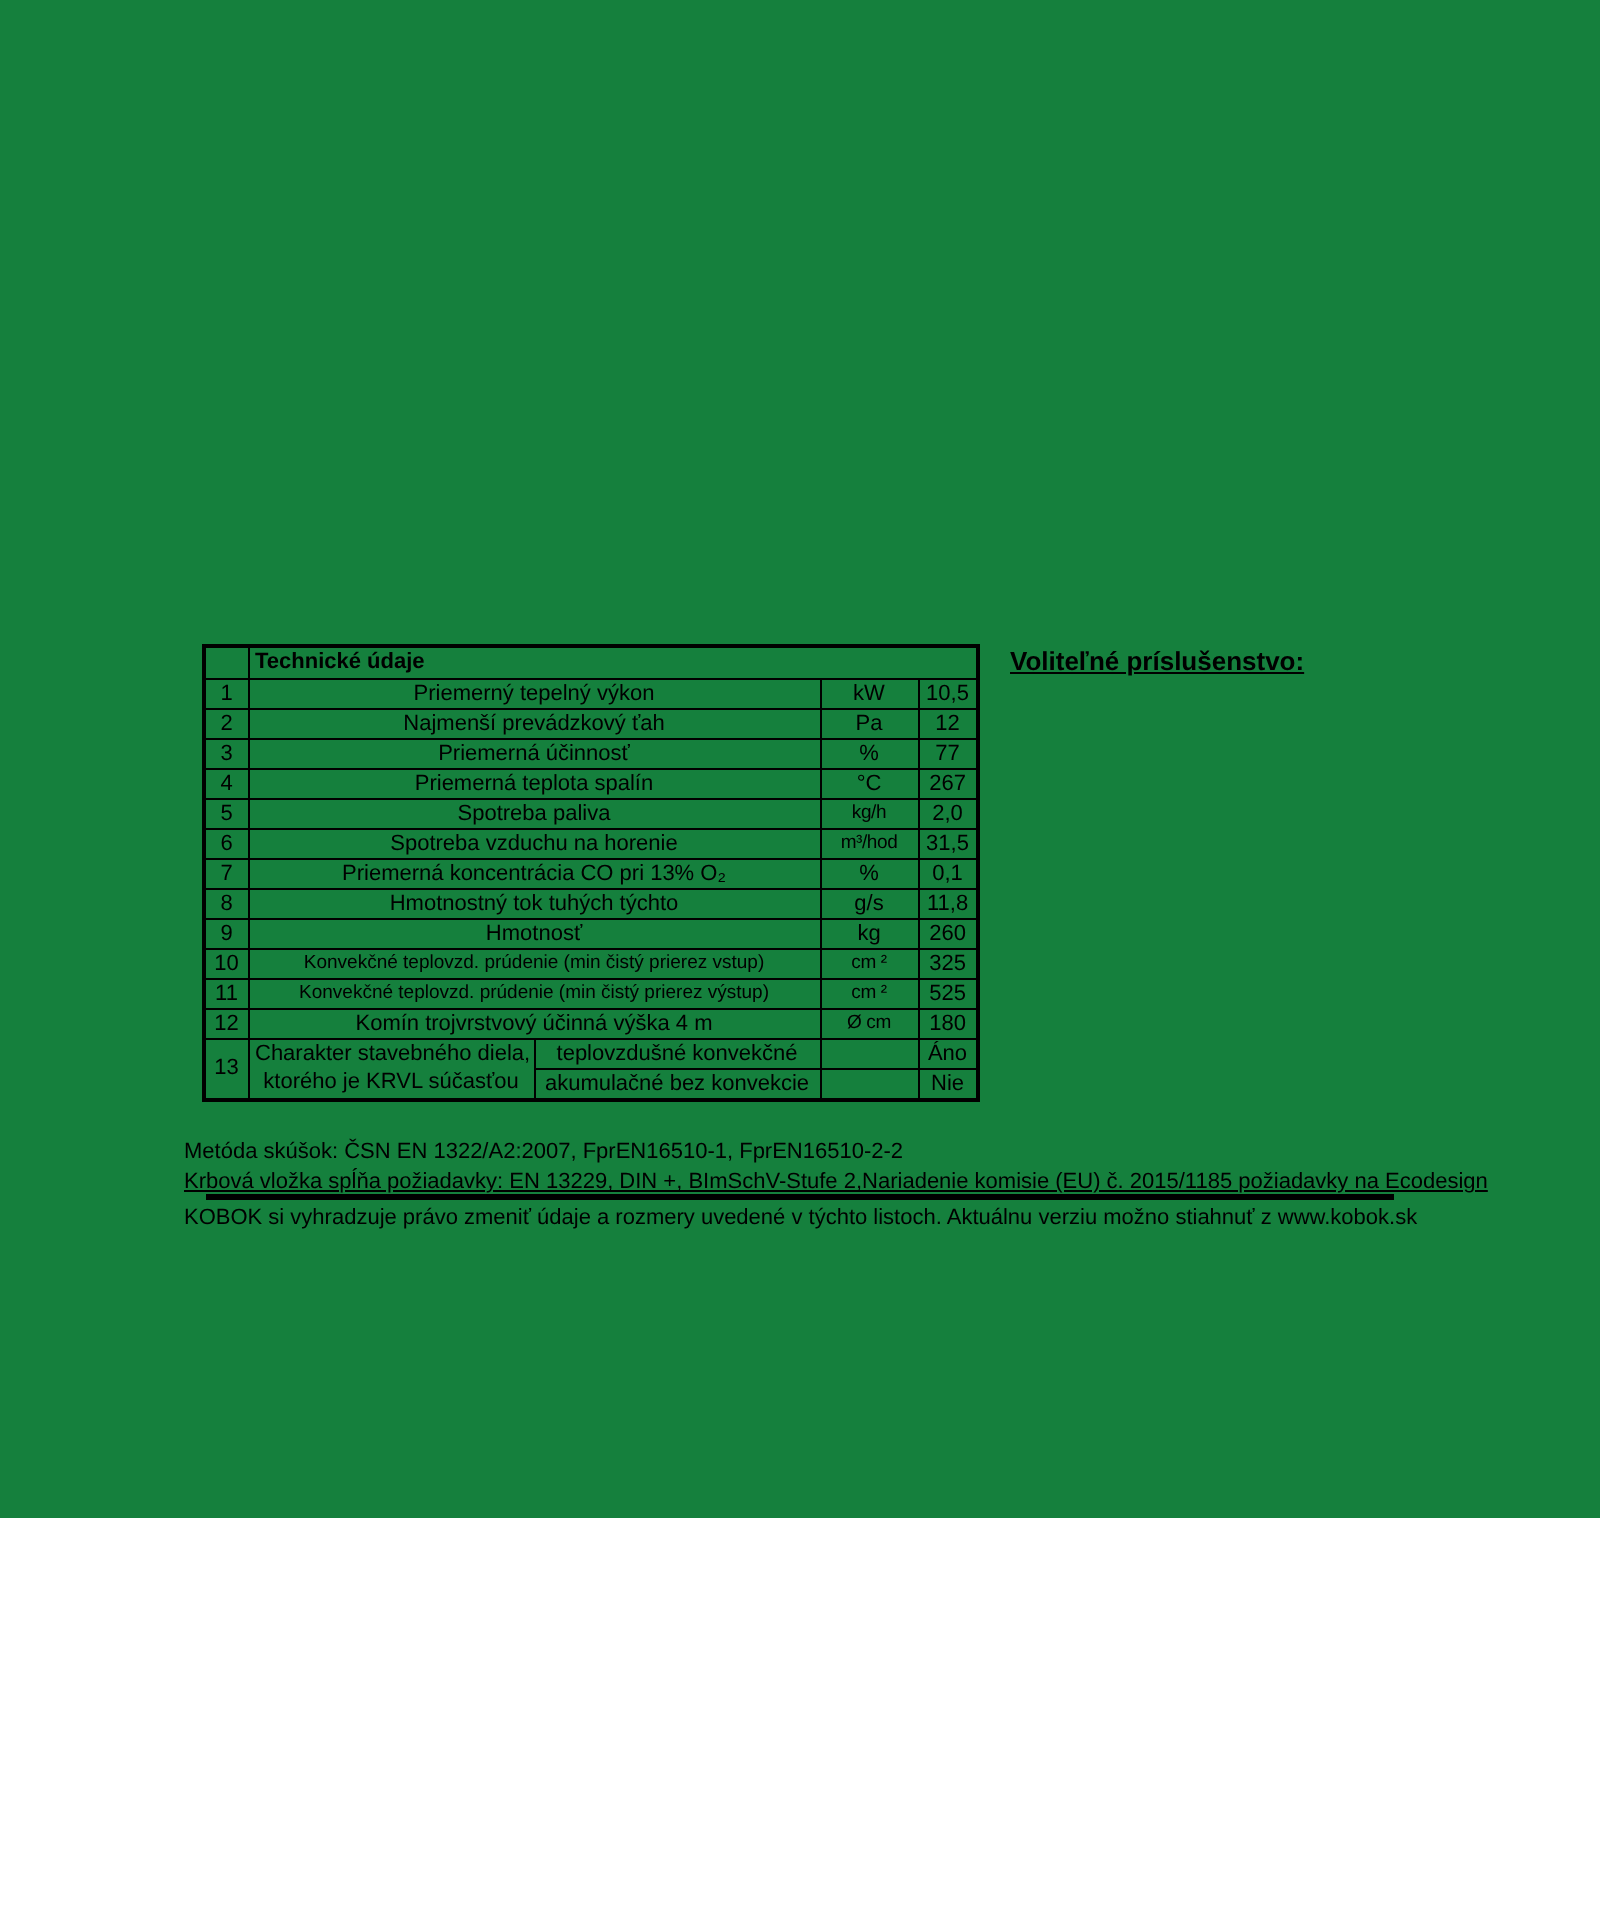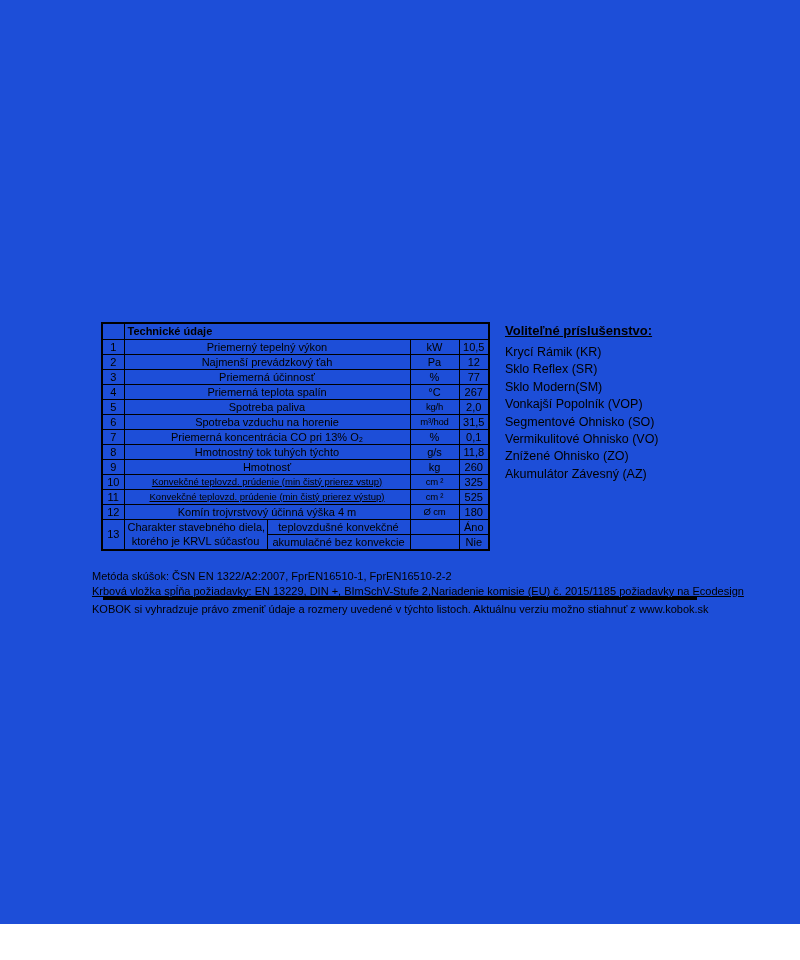"Technické údaje" .sheet { background: #1d4ed8 -> #15803d; height: 924px -> 759px }
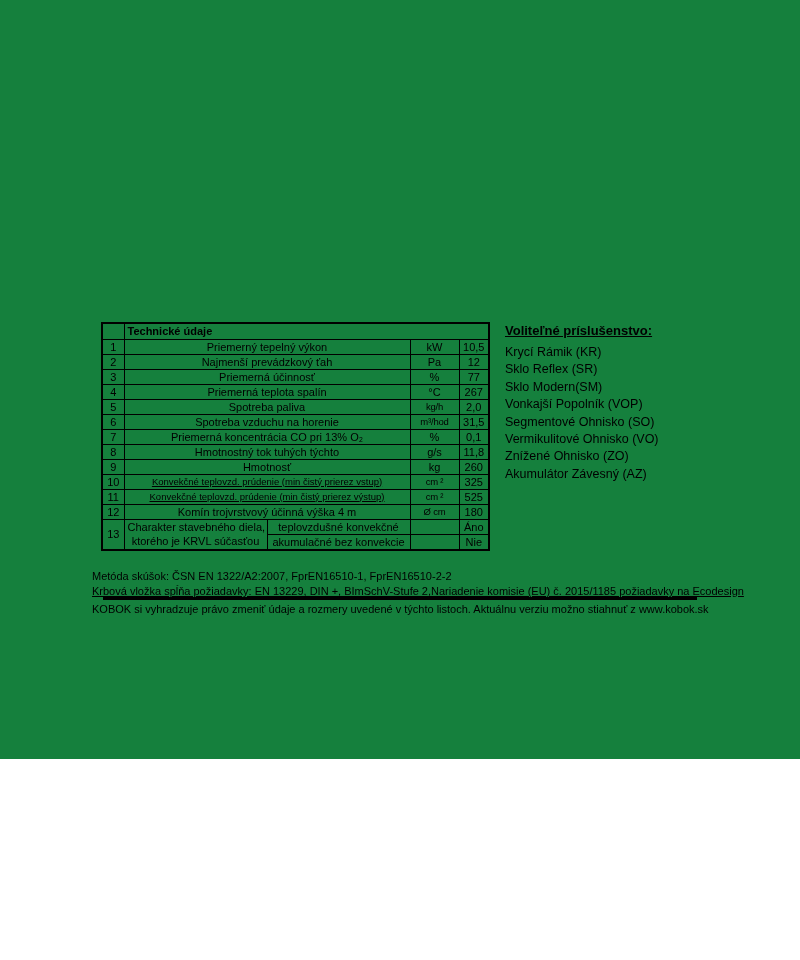"Krycí Rámik (KR)" ul { html: <ul> <li>Krycí Rámik (KR)</li> <li>Sklo Reflex (SR)</li> <li>Sklo Modern(SM)</li> <li>Vonkajší Popolník (VOP)</li> <li>Segmentové Ohnisko (SO)</li> <li>Vermikulitové Ohnisko (VO)</li> <li>Znížené Ohnisko (ZO)</li> <li>Akumulátor Závesný (AZ)</li> </ul> -> none }
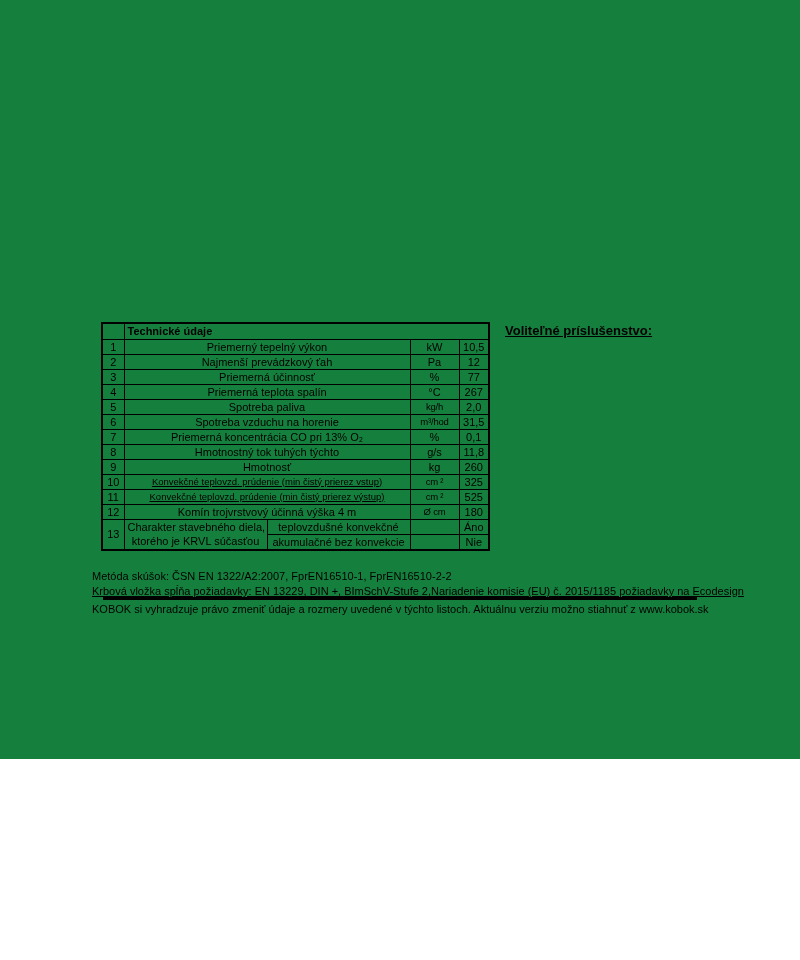"Konvekčné teplovzd. prúdenie (min čistý" td.name.small { text-decoration: underline -> none }
